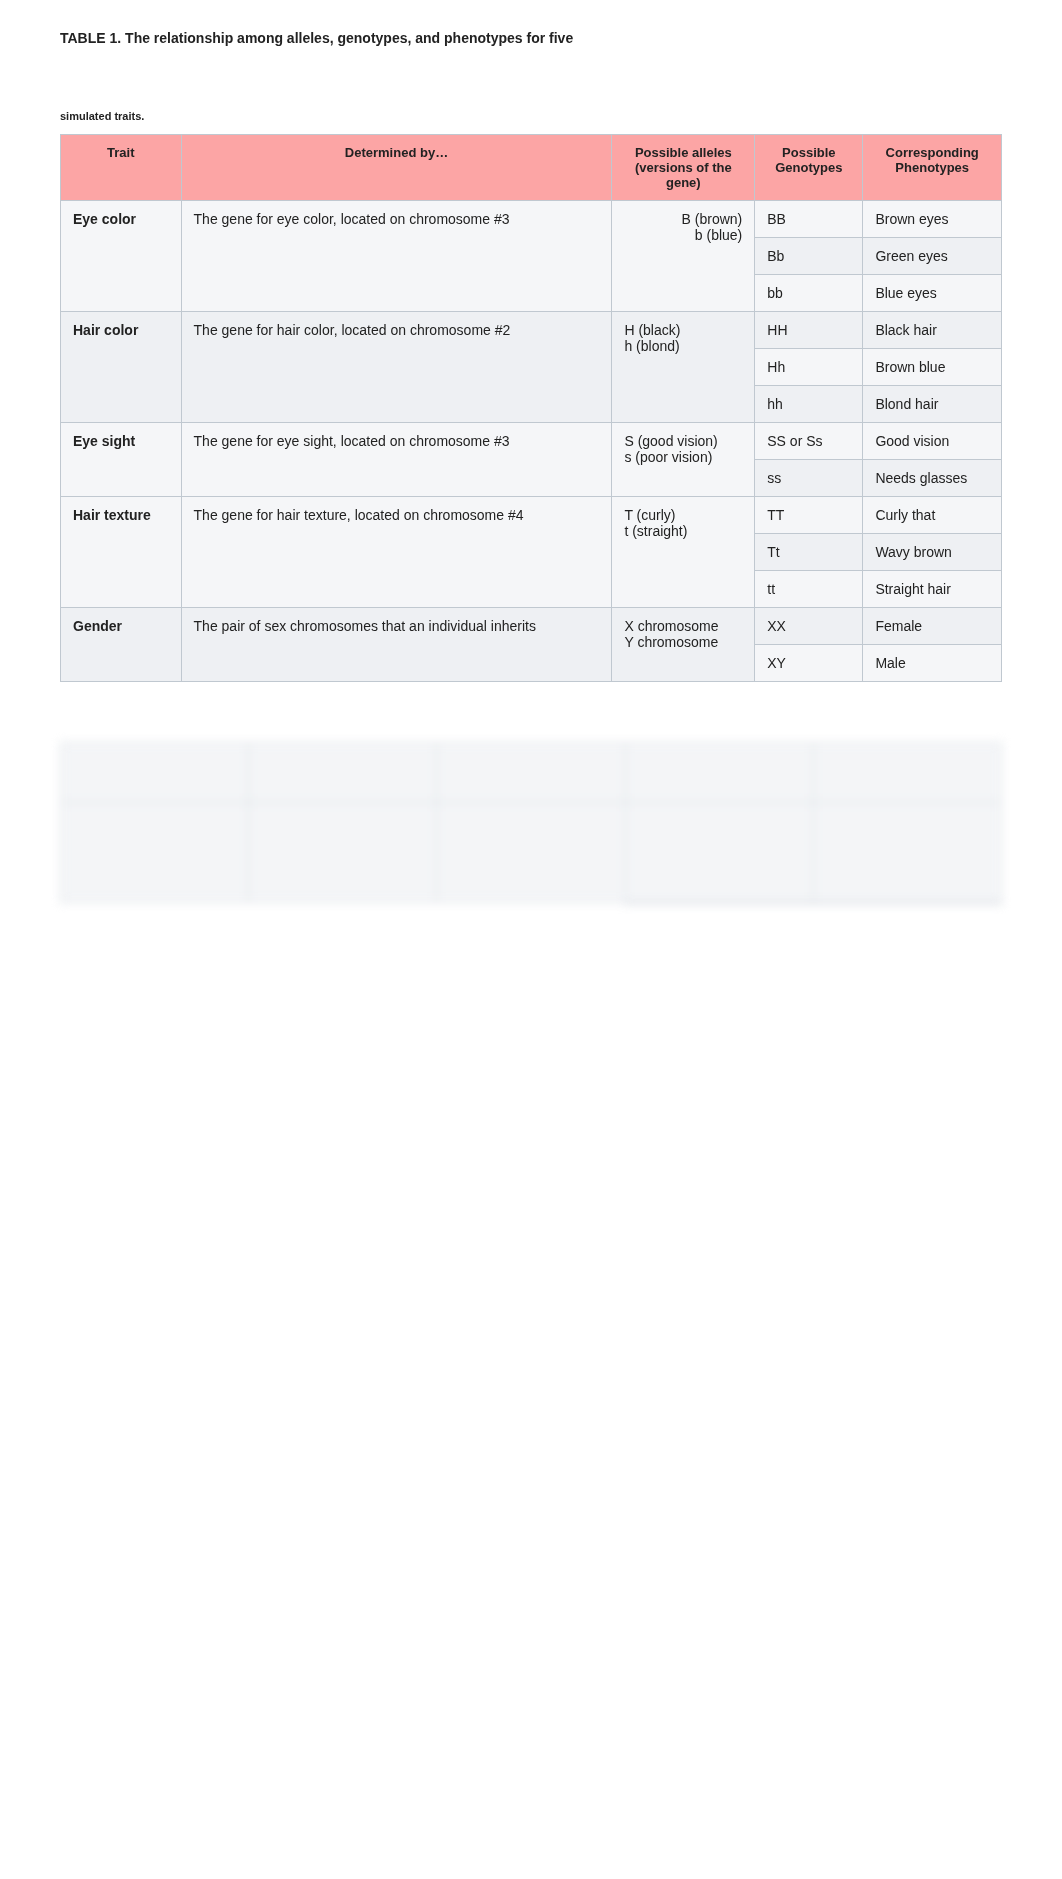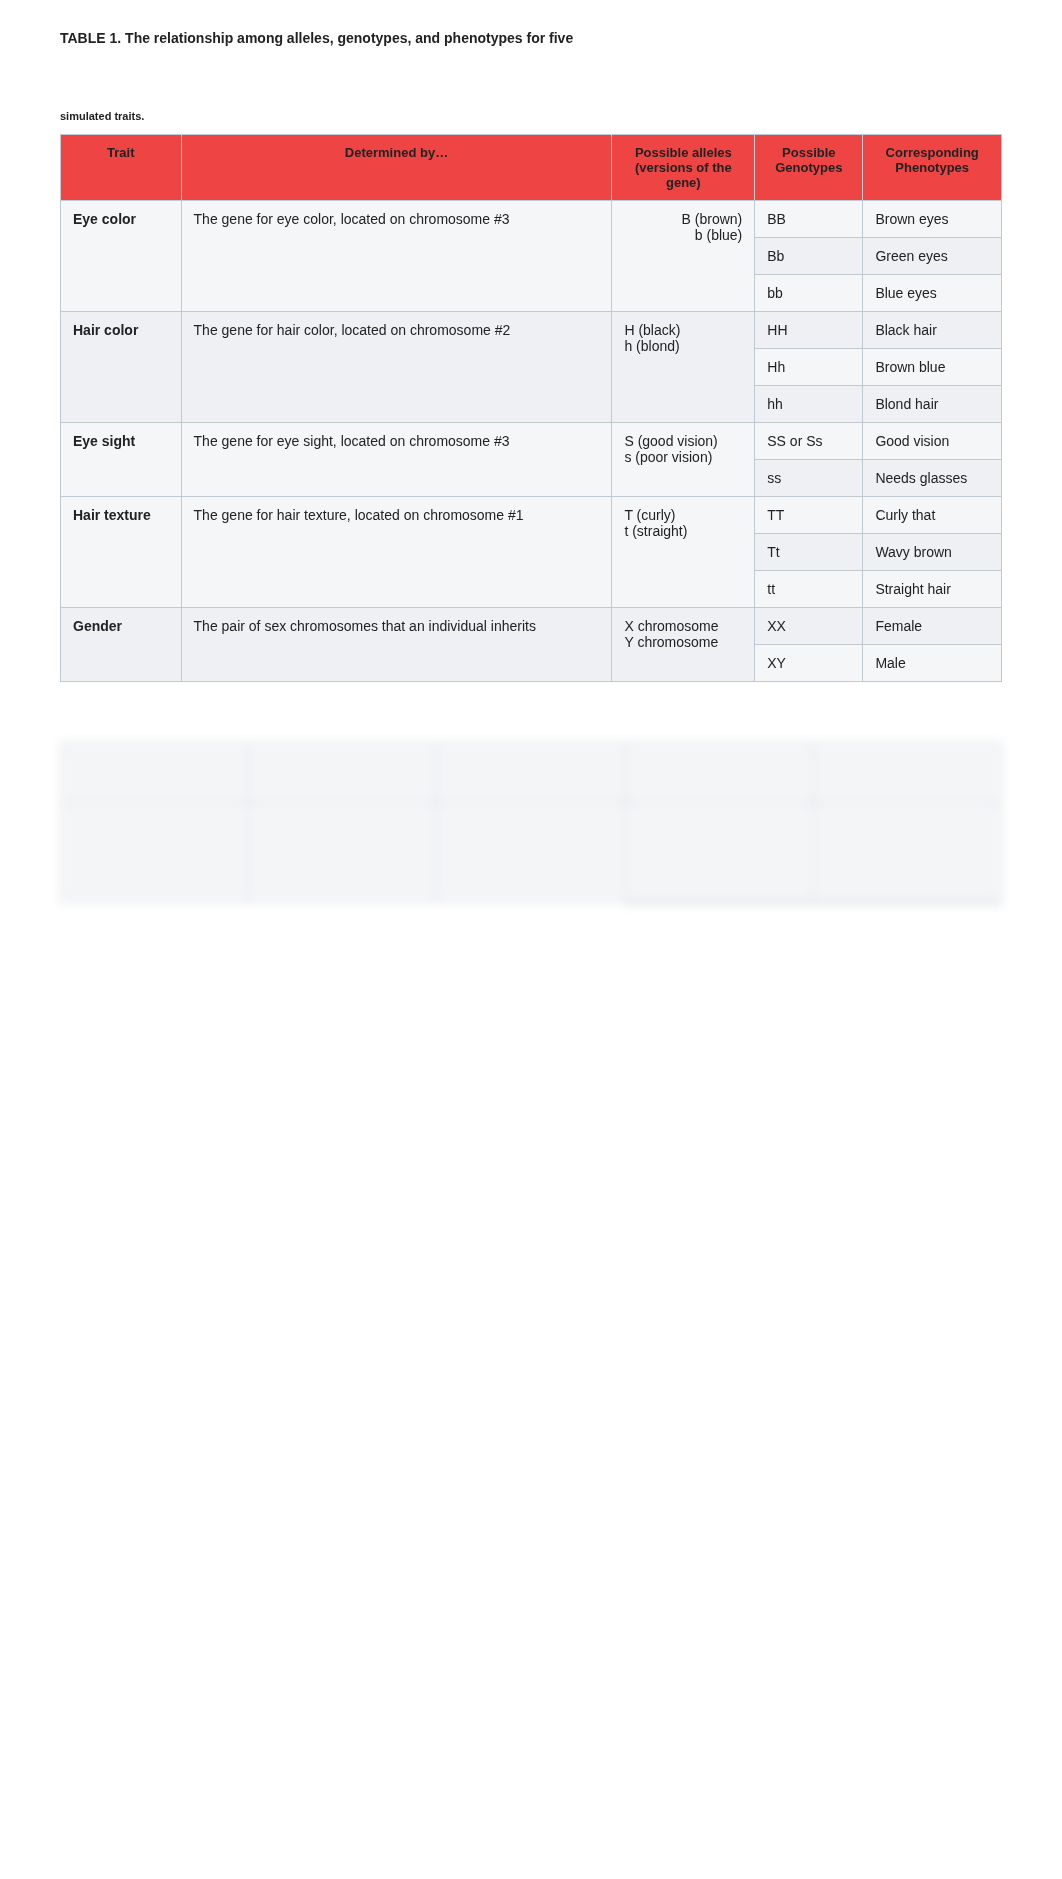"Trait" table.main-table thead th { background: #ef4444 -> #fca5a5 }
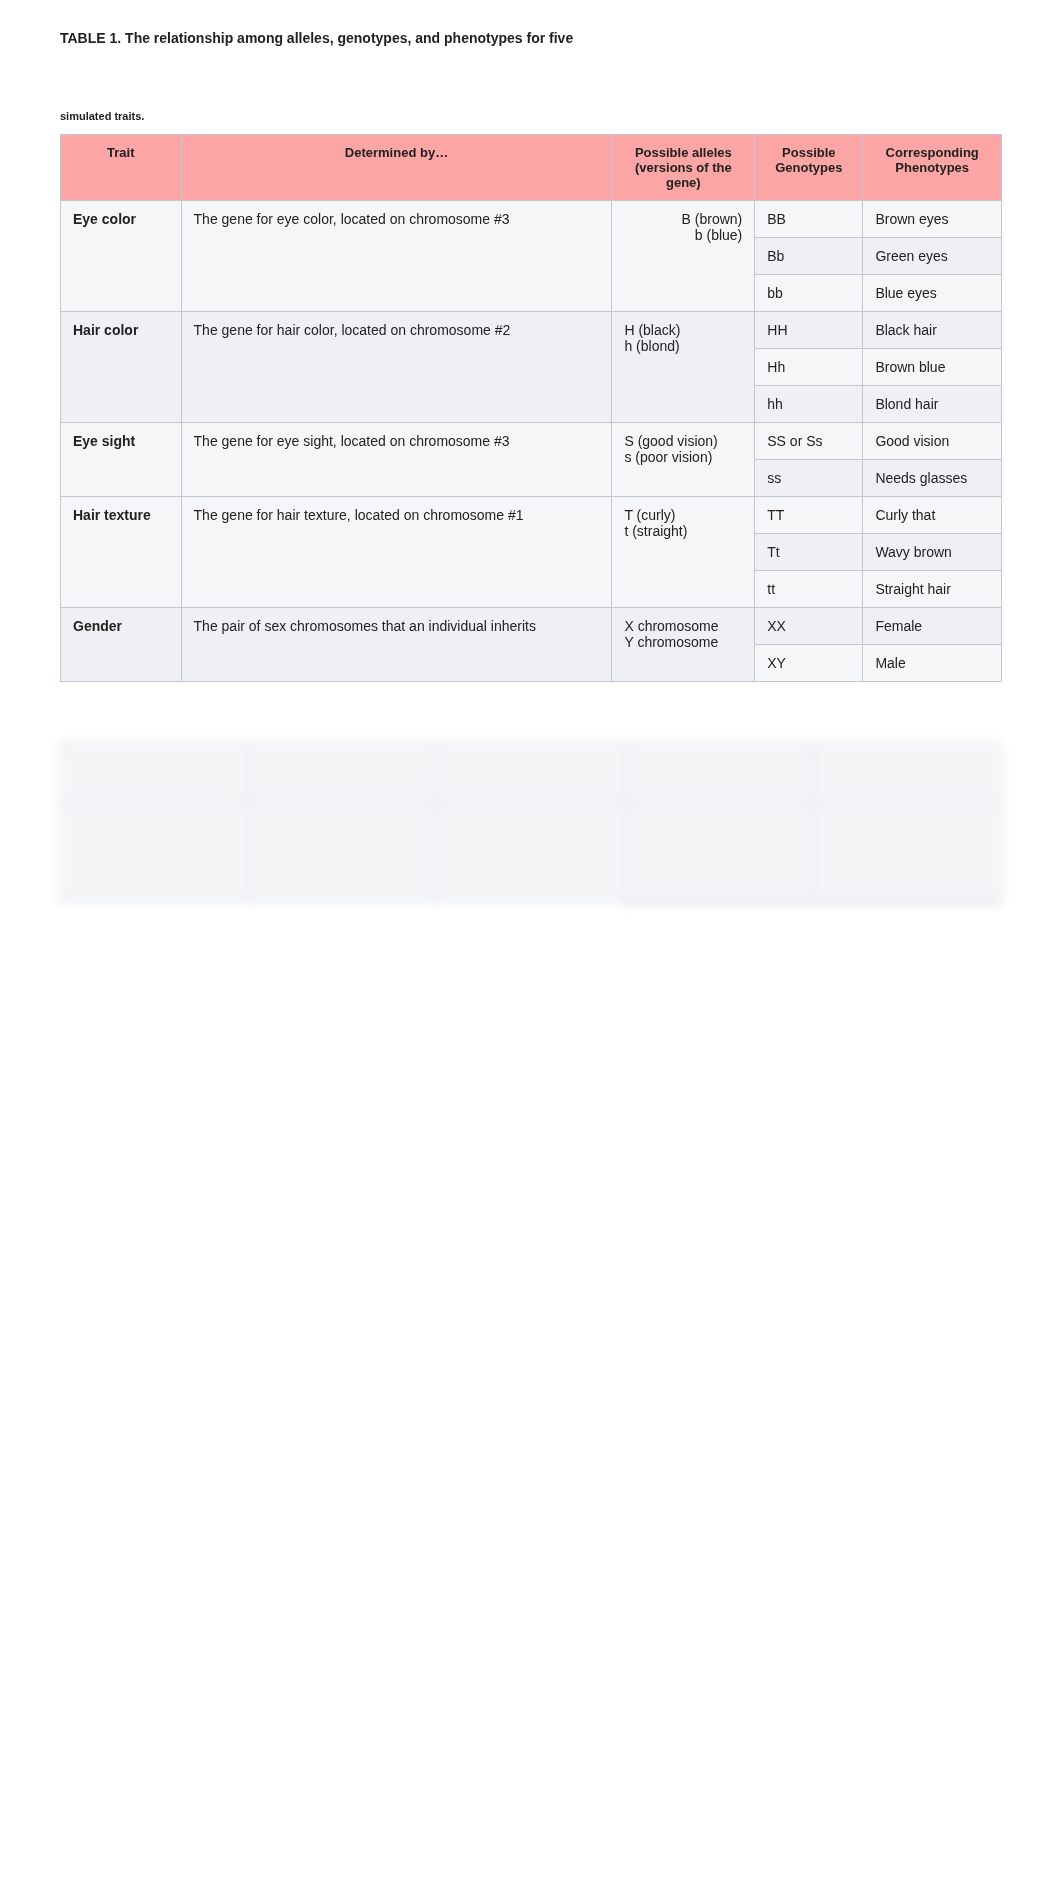"The gene for hair texture," td { text: 1 -> 4 }
